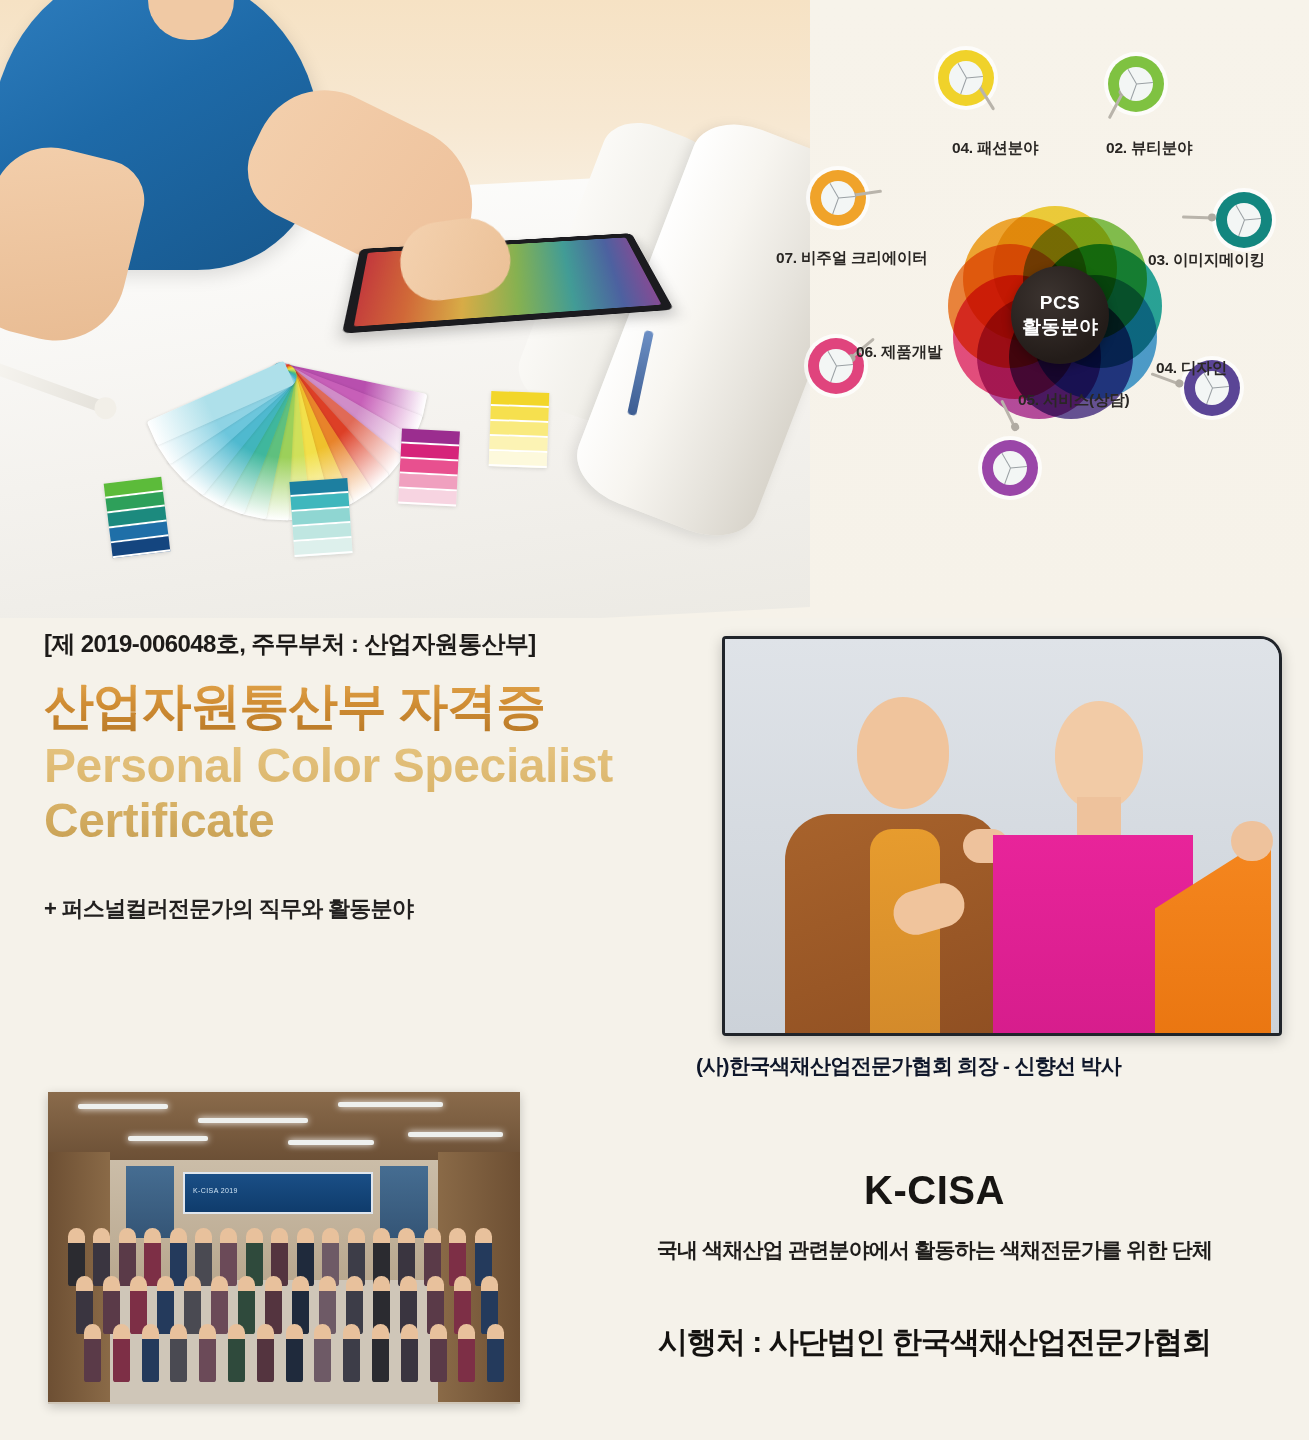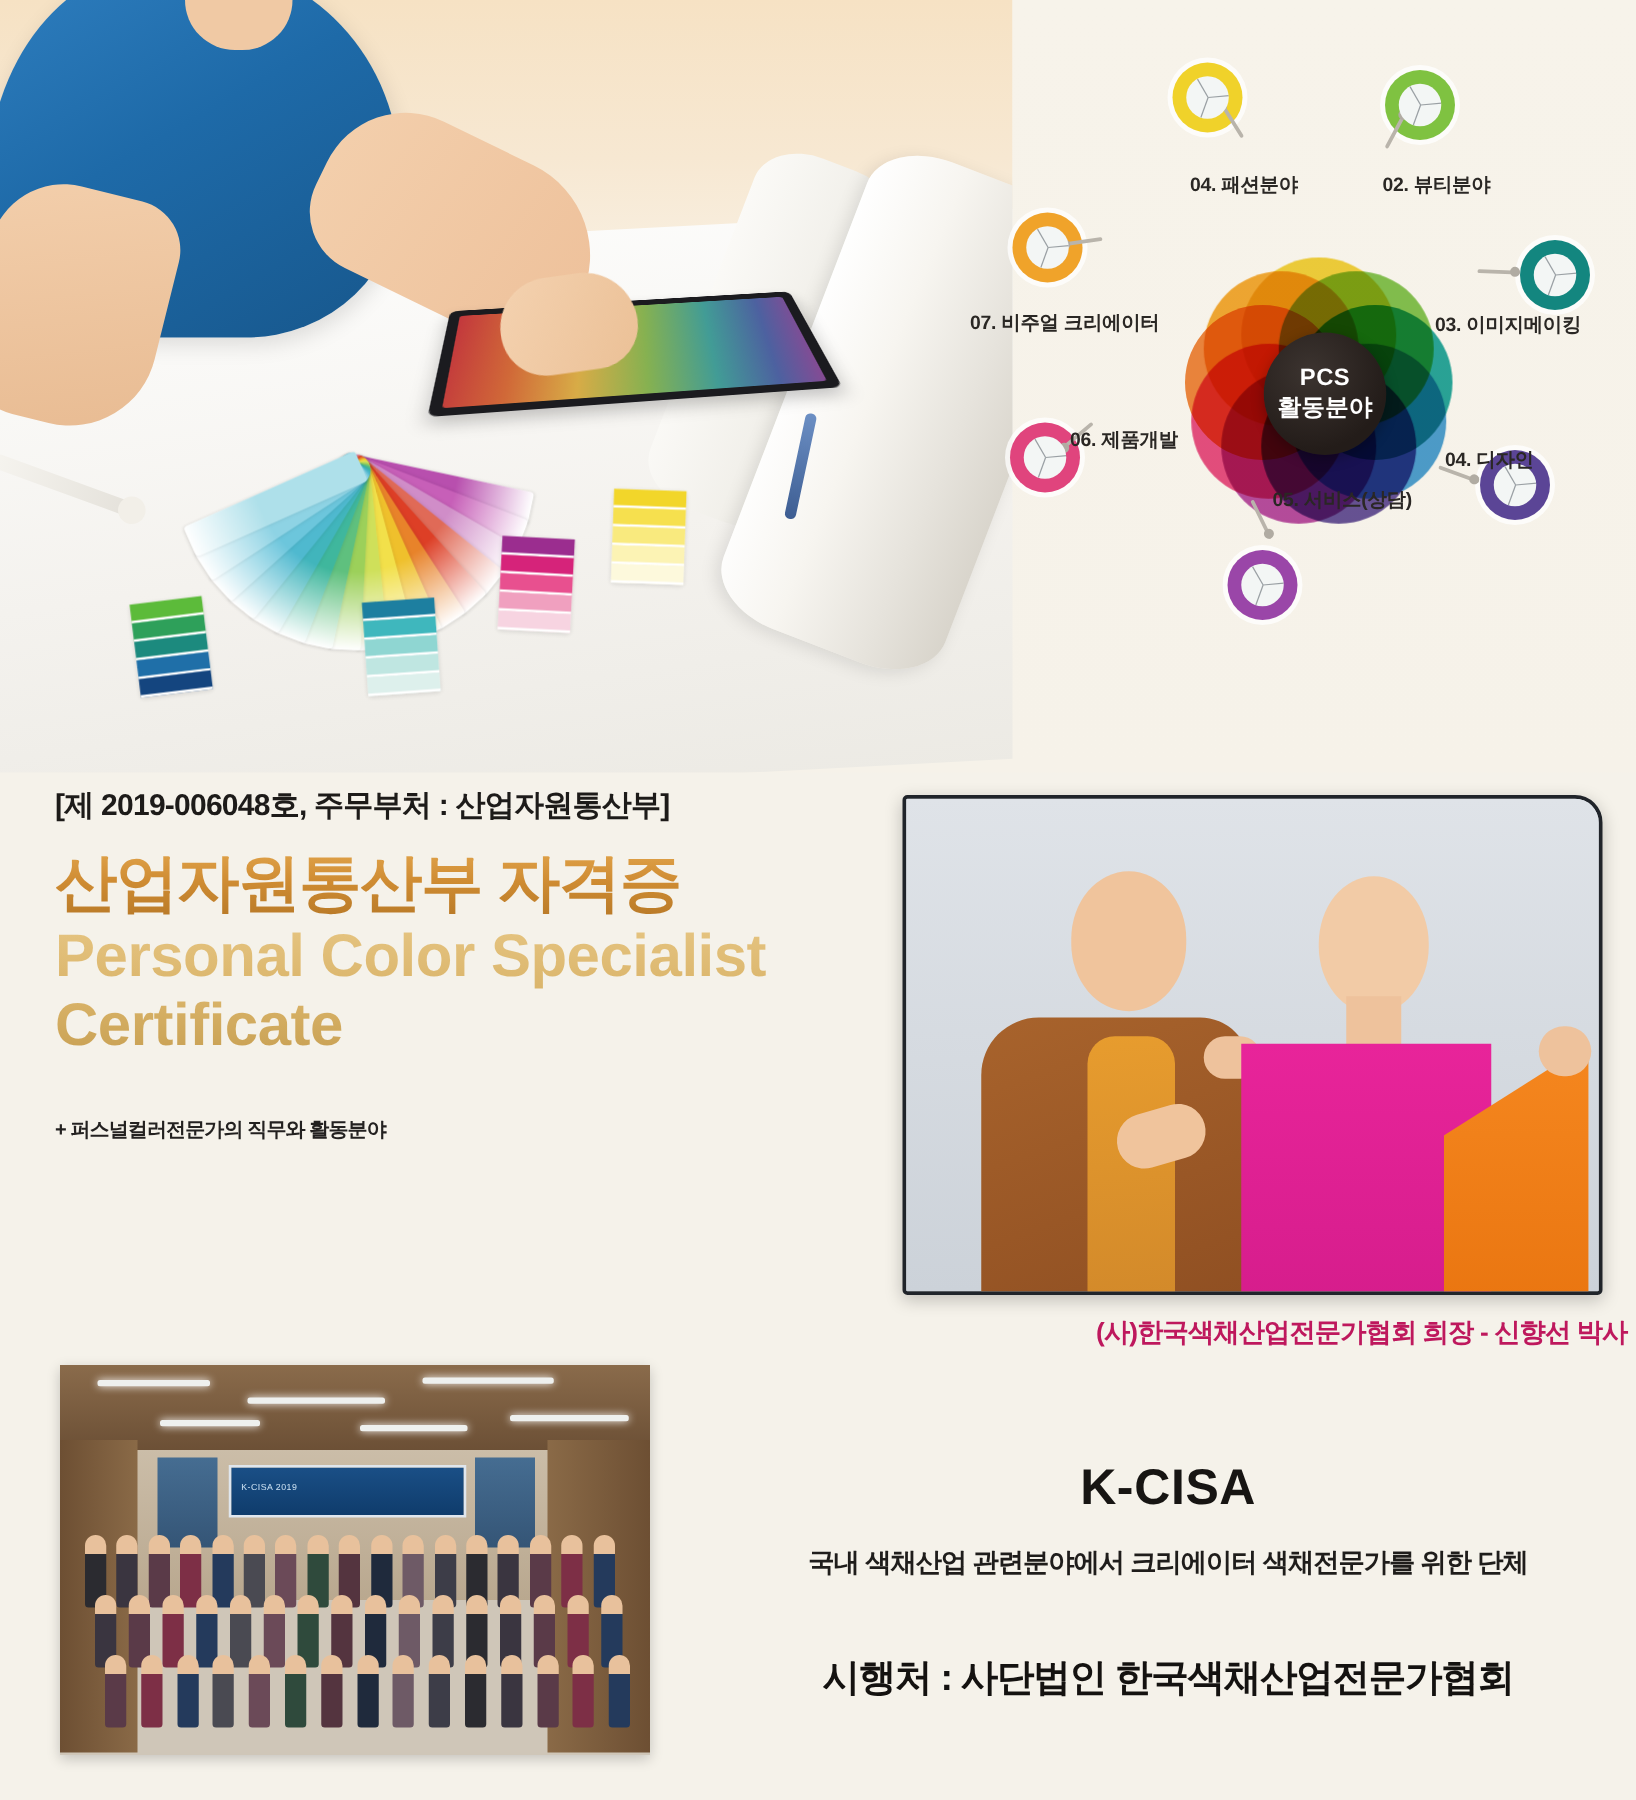"+ 퍼스널컬러전문가의 직무와 활동분야" .b1 { font-size: 16px -> 22px }
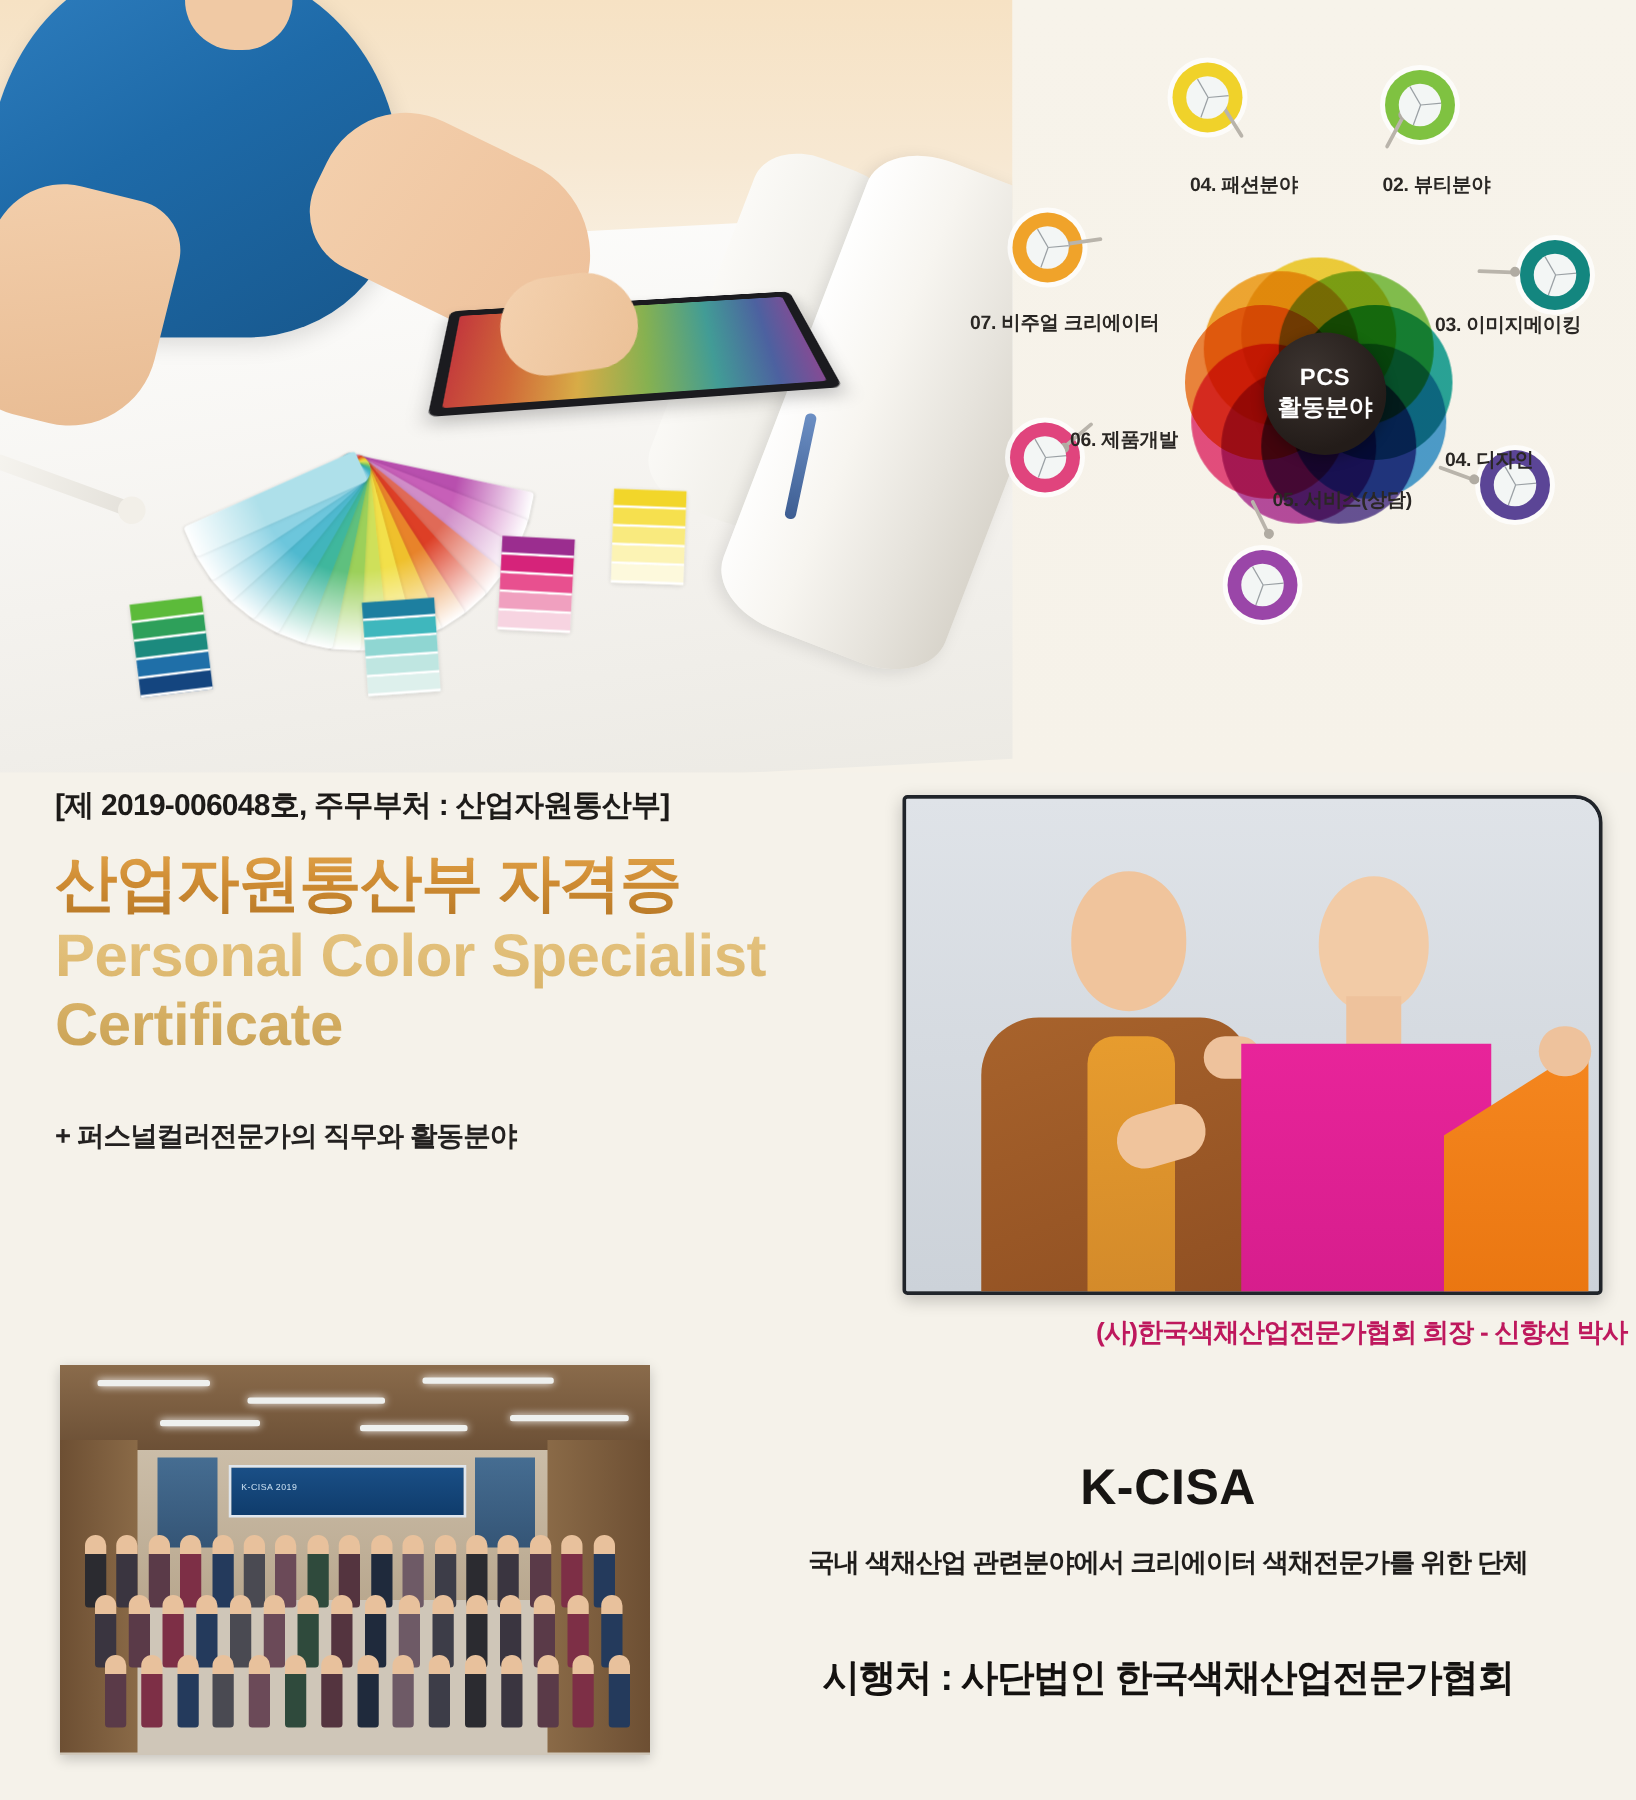"(사)한국색채산업전문가협회 희장 - 신향선 박사" .caption2 { color: #be185d -> #0f172a; left: 742px -> 696px; text-align: right -> left }
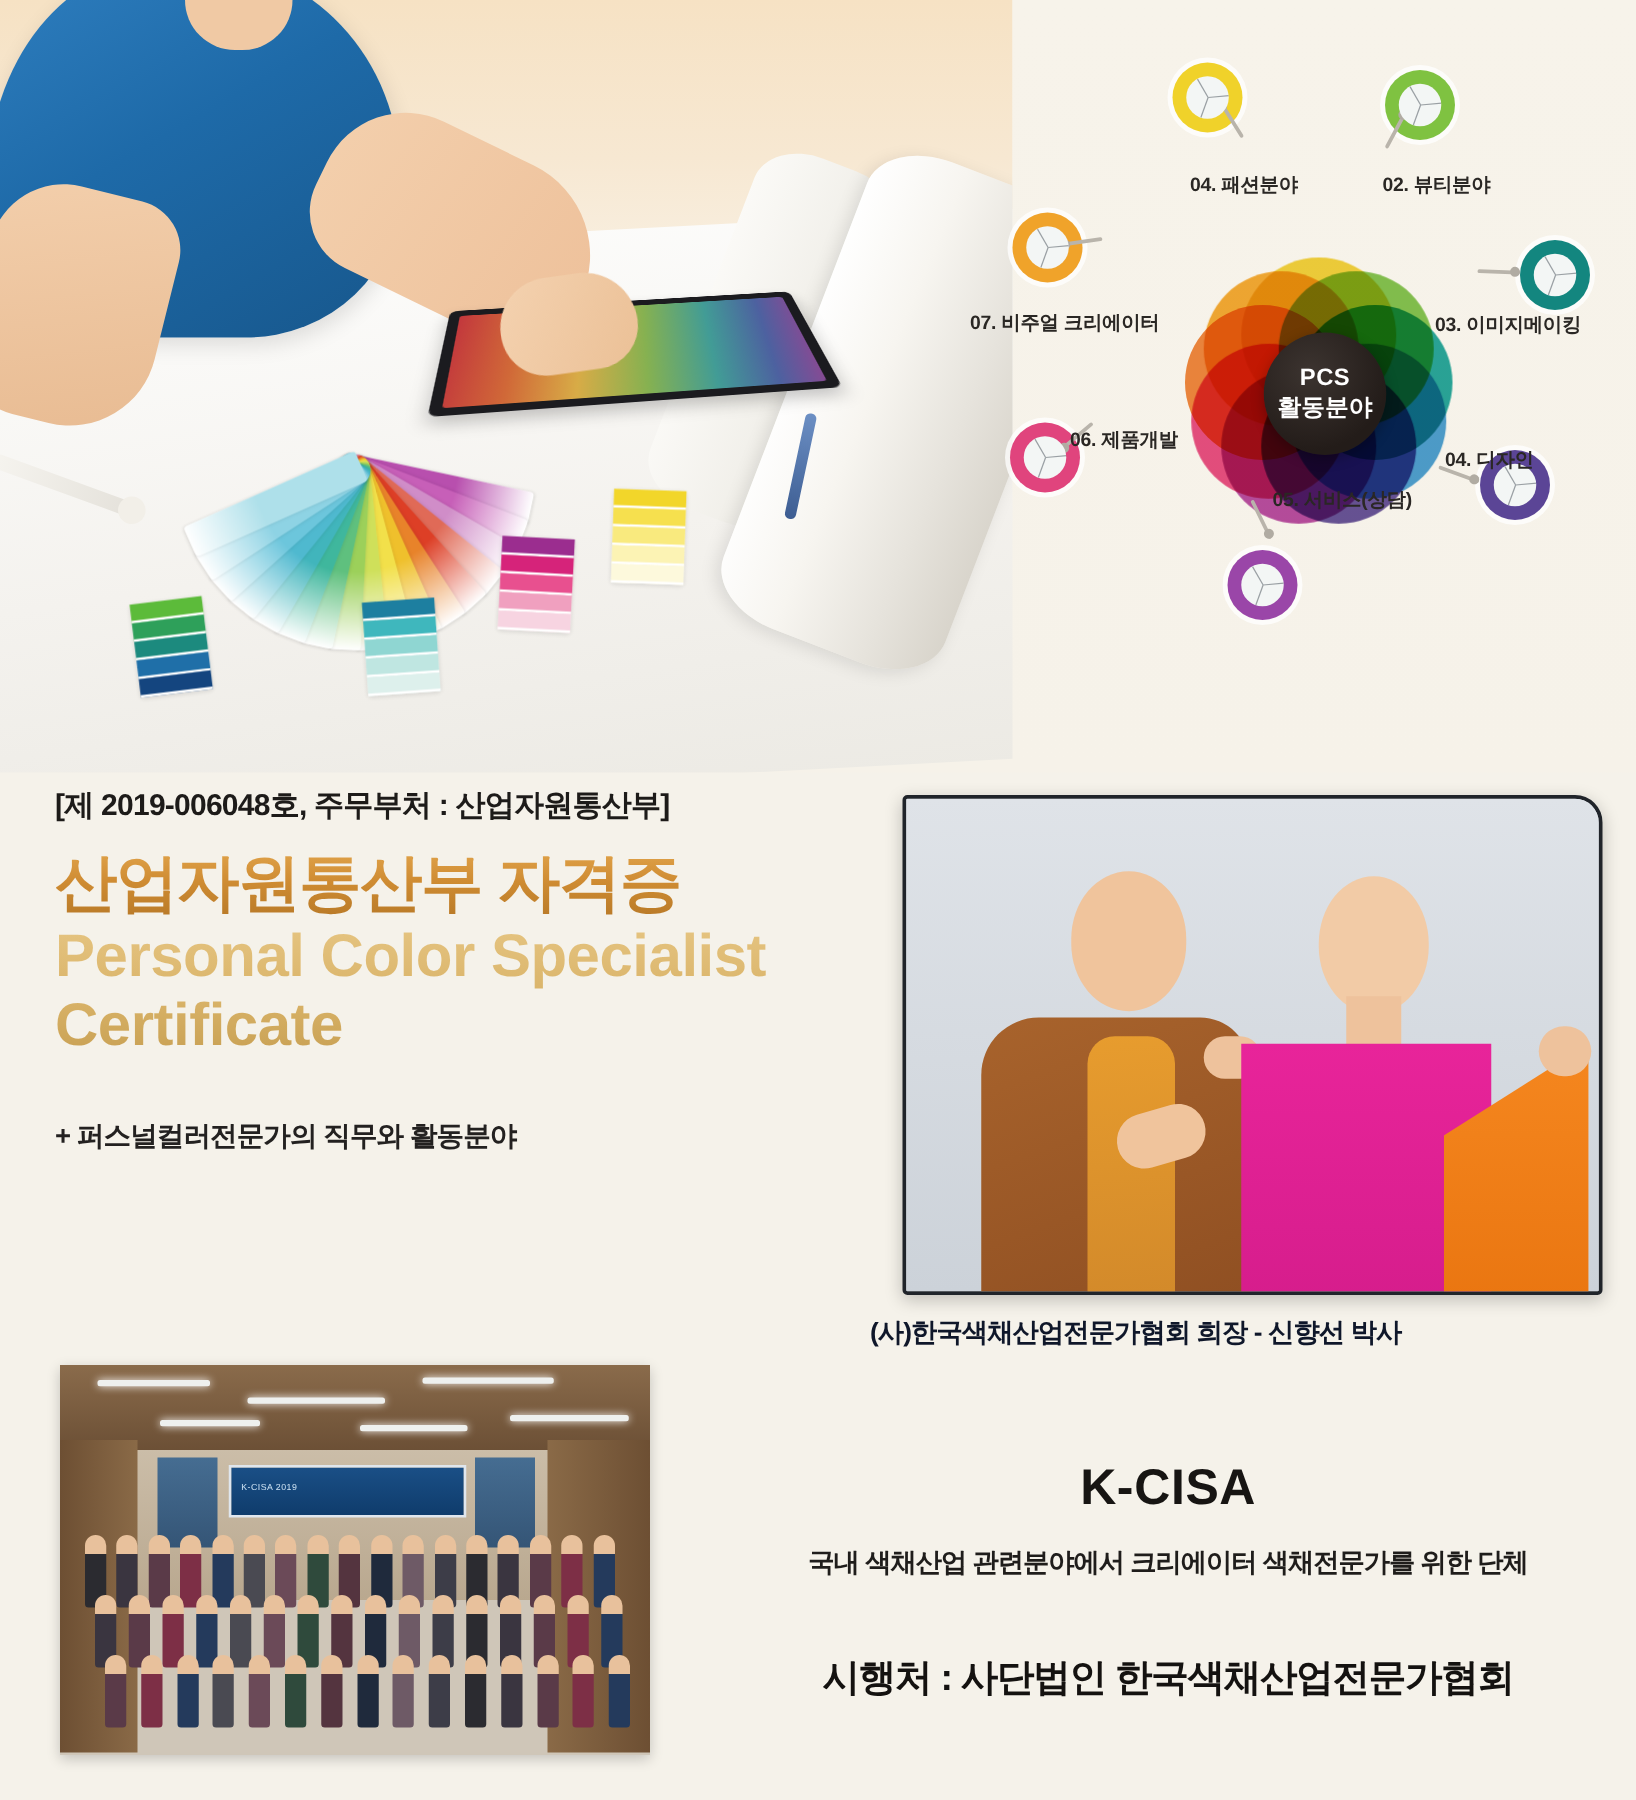"국내 색채산업 관련분야에서 크리에이터 색채전문가를" div.kcisa-sub { text: 크리에이터 -> 활동하는 }
